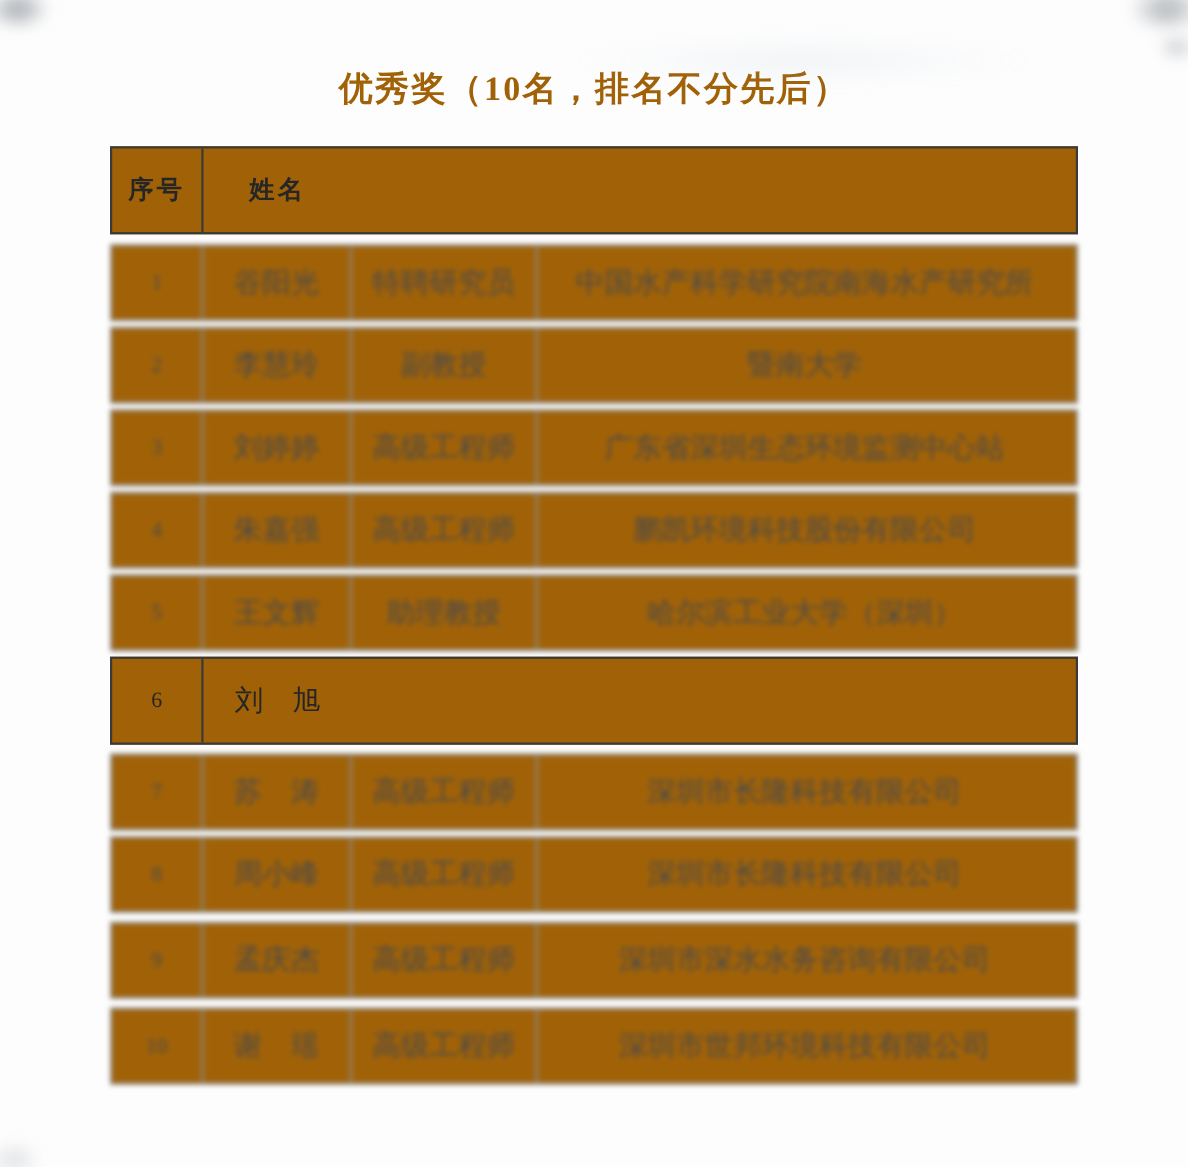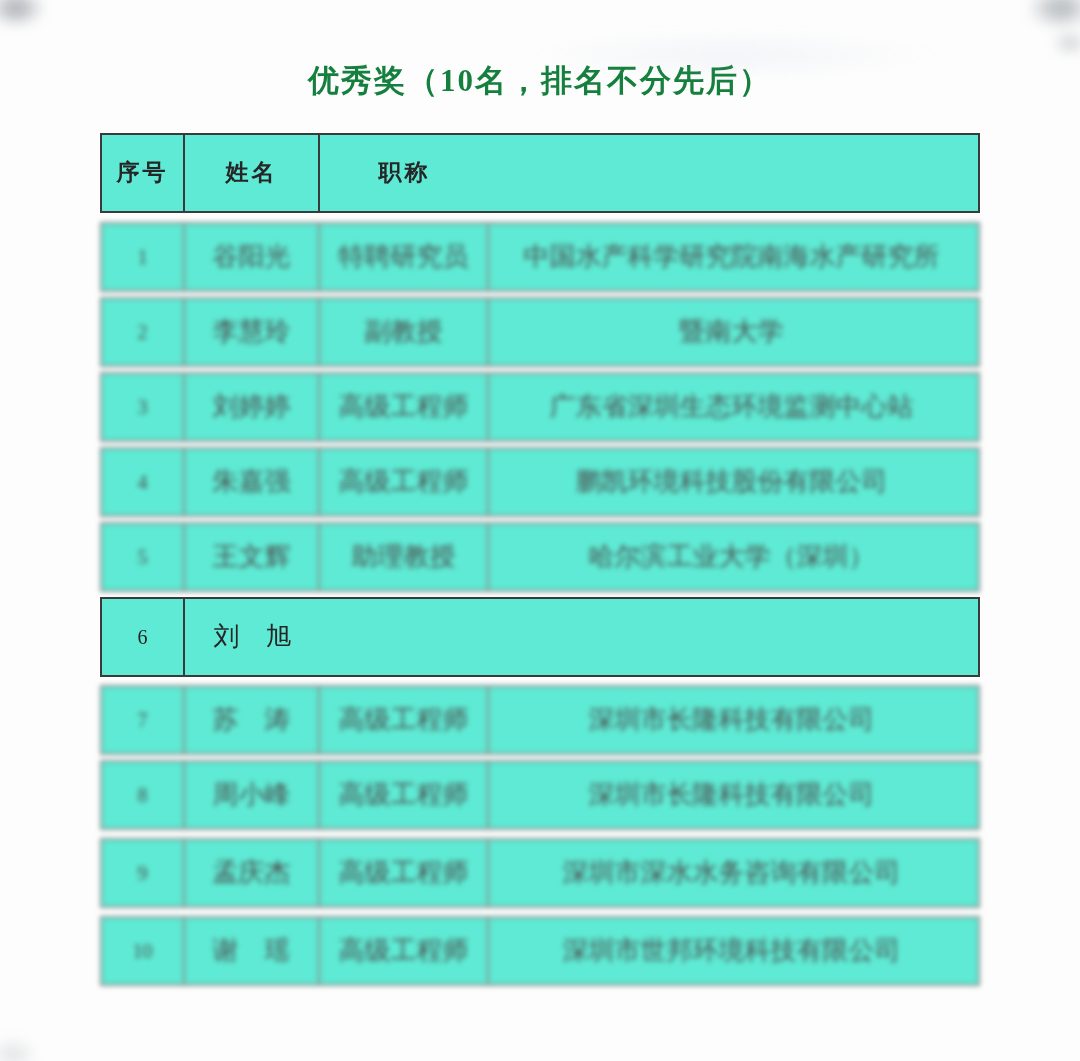"优秀奖（10名，排名不分先后）" .doc-title { color: #15803d -> #a16207 }
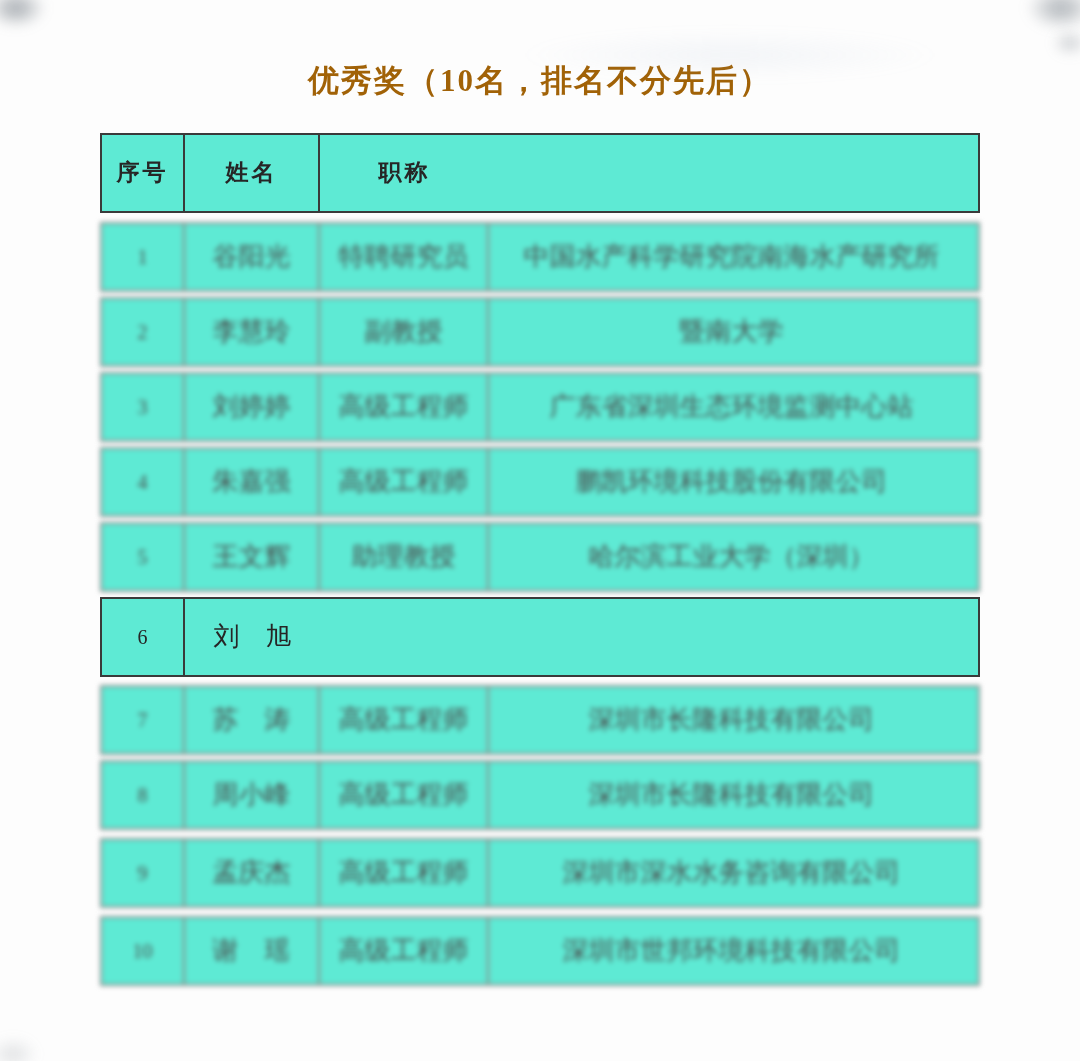"序号" .trow { background: #5eead4 -> #a16207 }
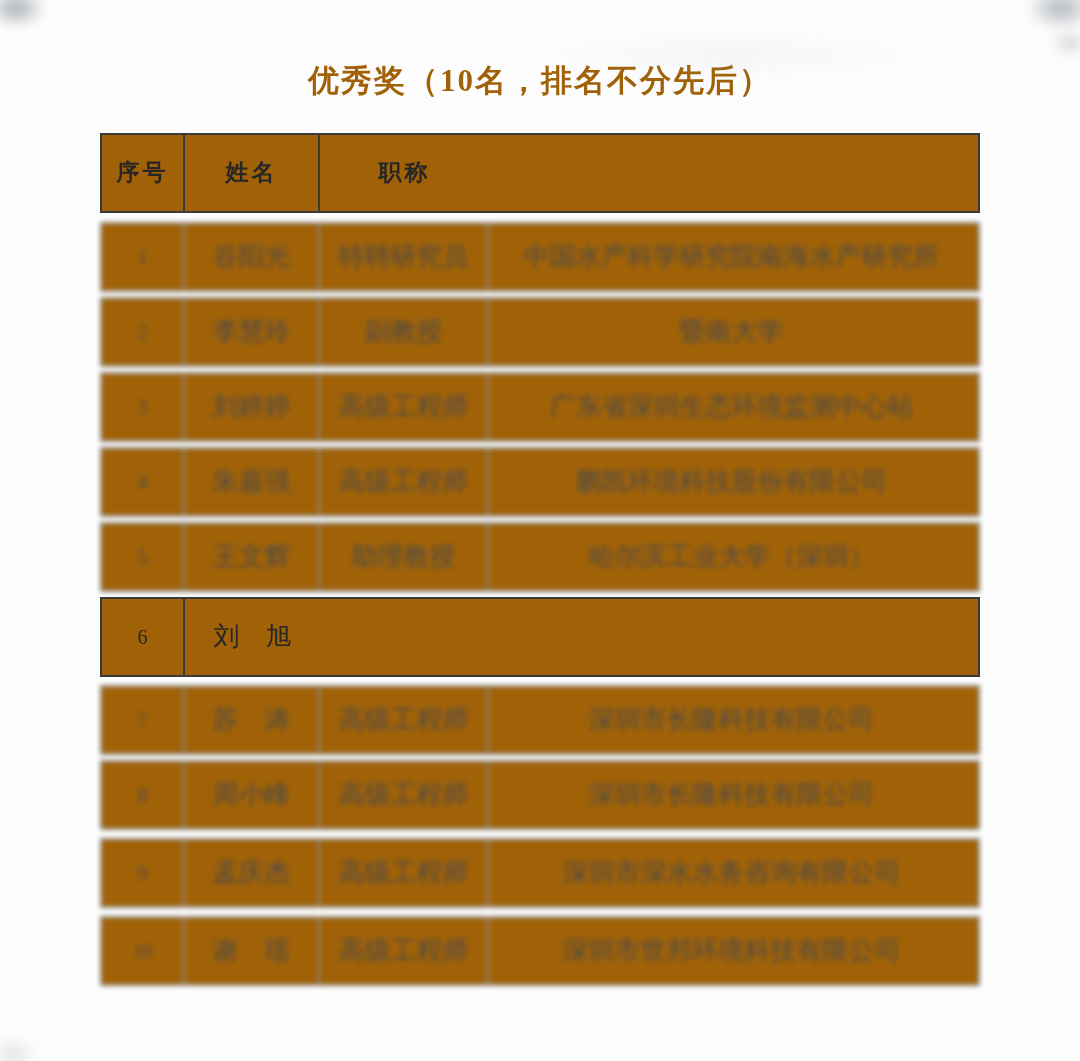"职称" div.cell { html: <div>职称</div> -> none }
